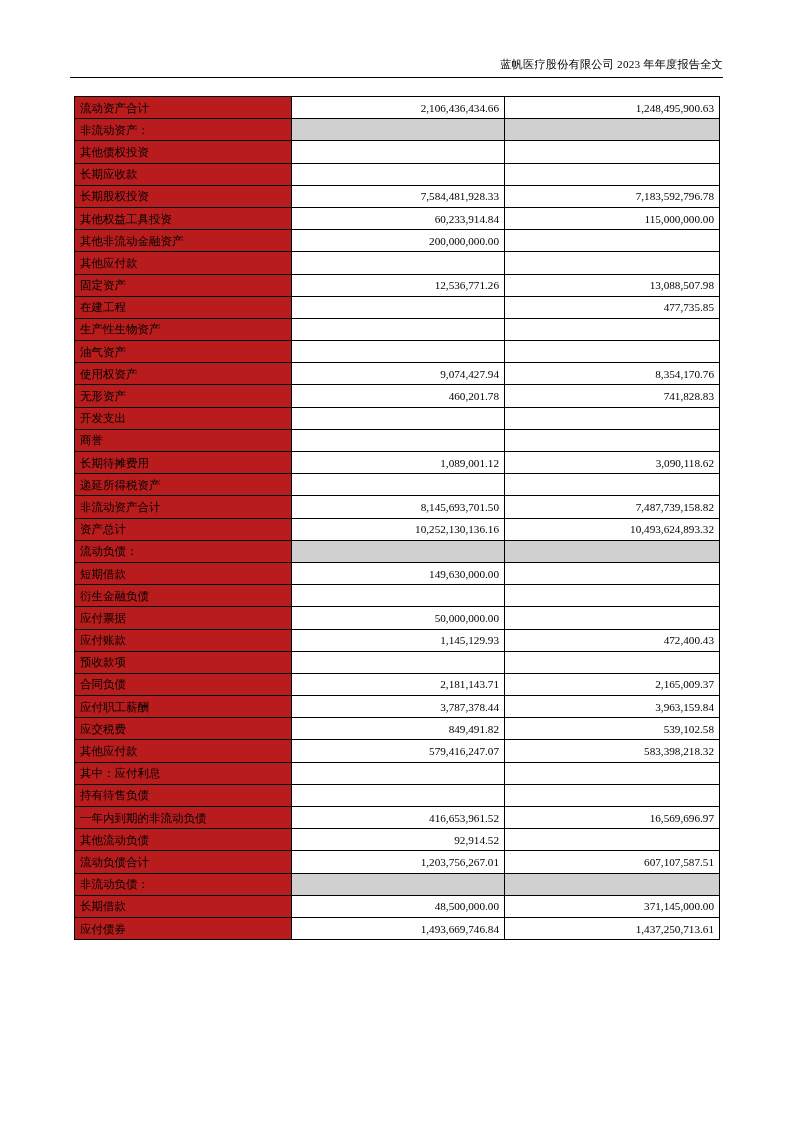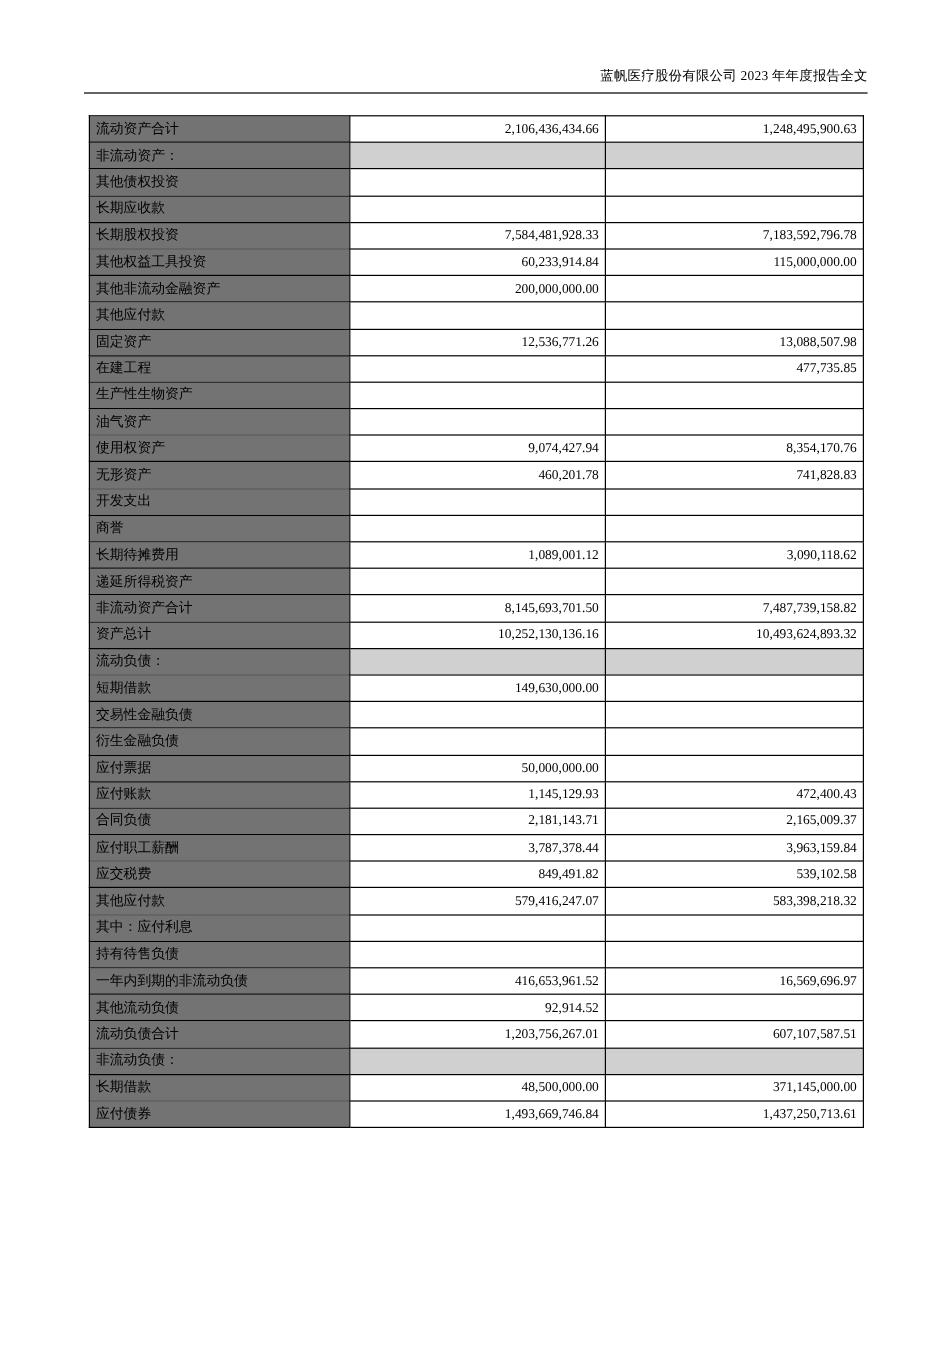"流动资产合计" td.label { background: #737373 -> #b91c1c }
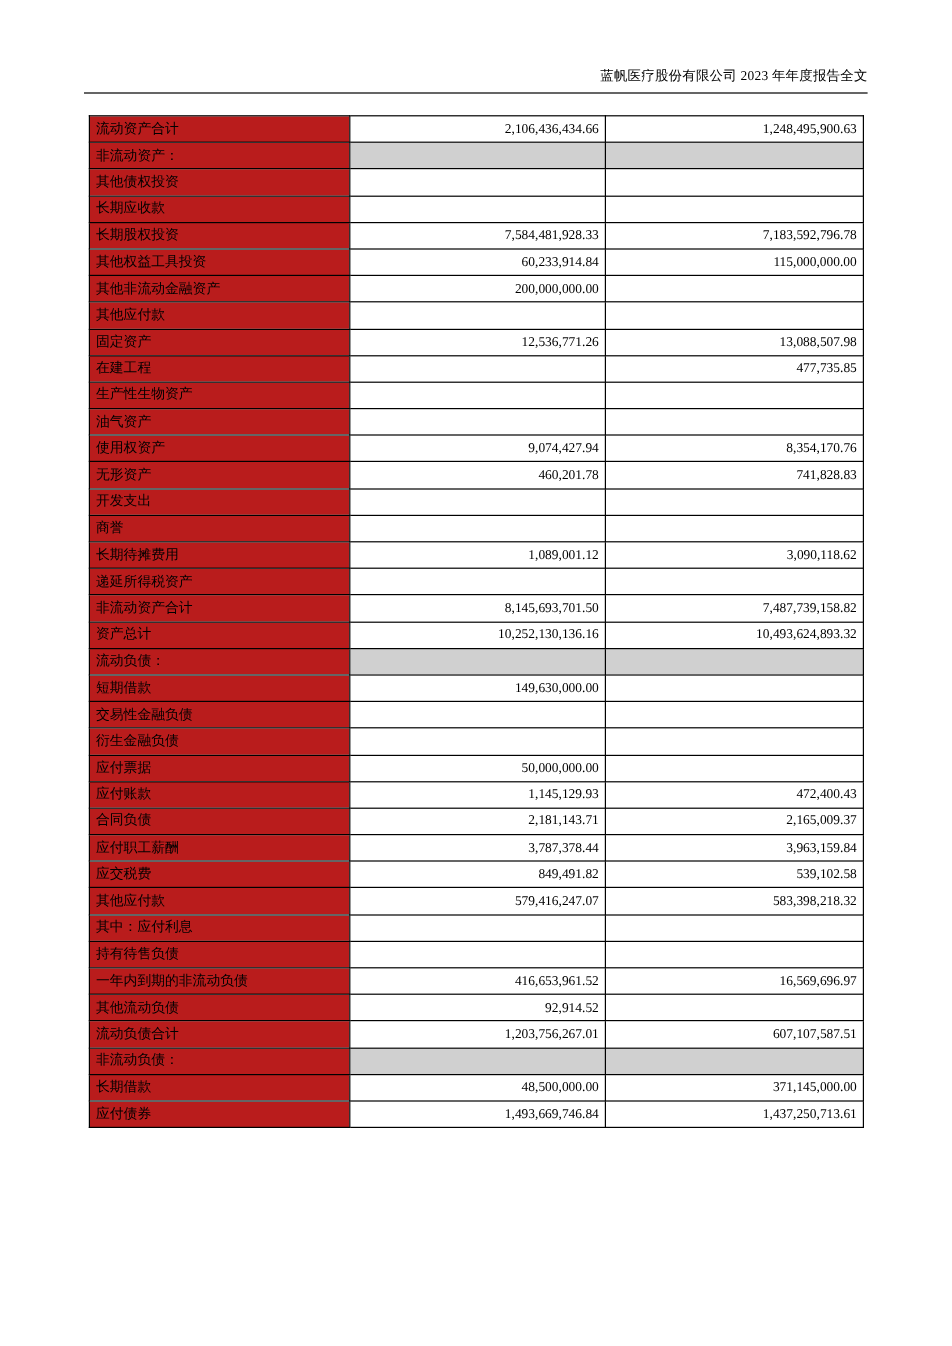"交易性金融负债" tr { html: <tr> <td>交易性金融负债</td> <td></td> <td></td> </tr> -> none }
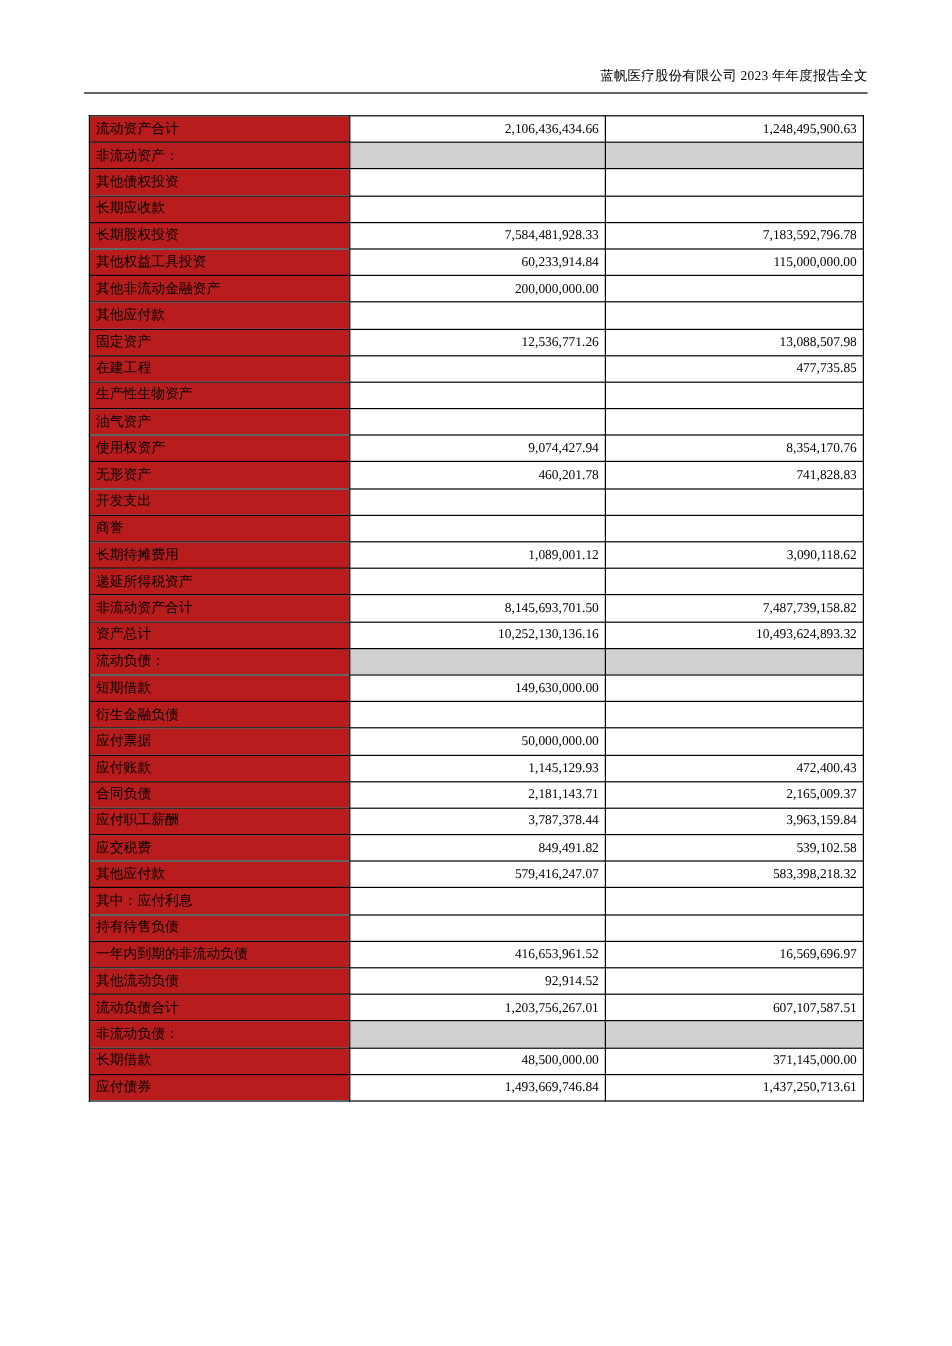"预收款项" tr { html: none -> <tr> <td>预收款项</td> <td></td> <td></td> </tr> }
